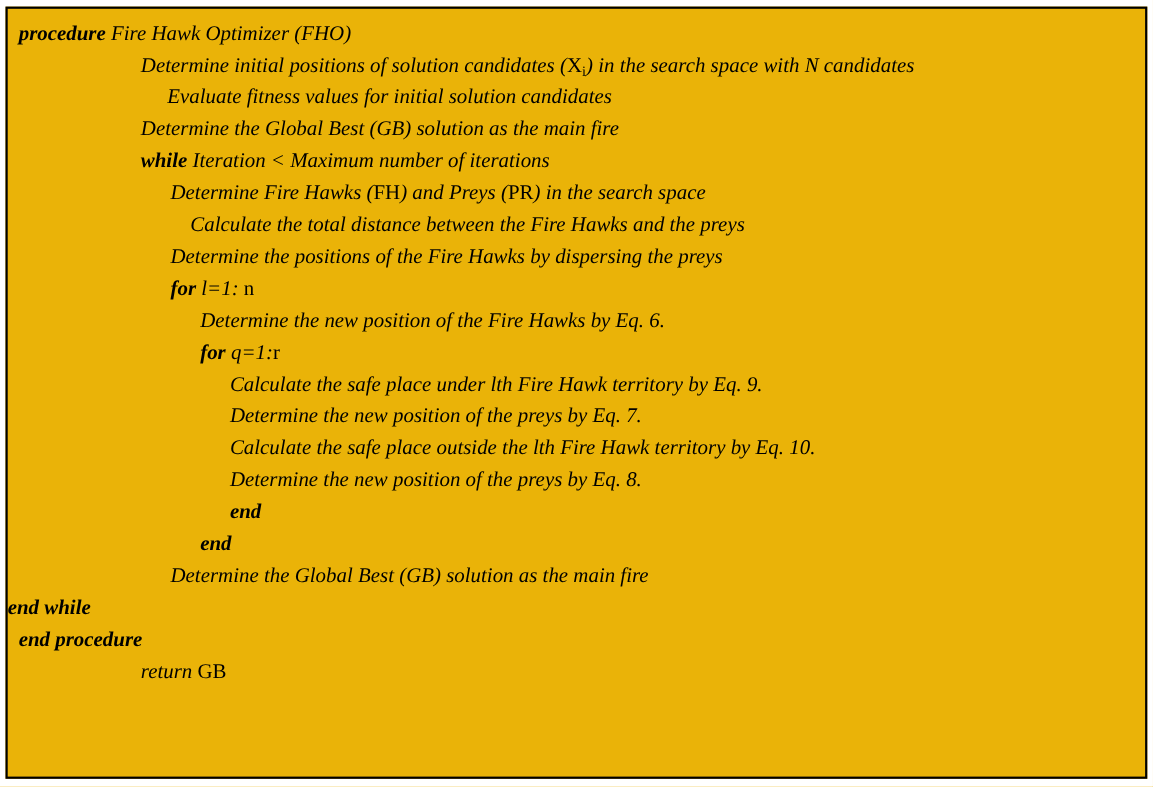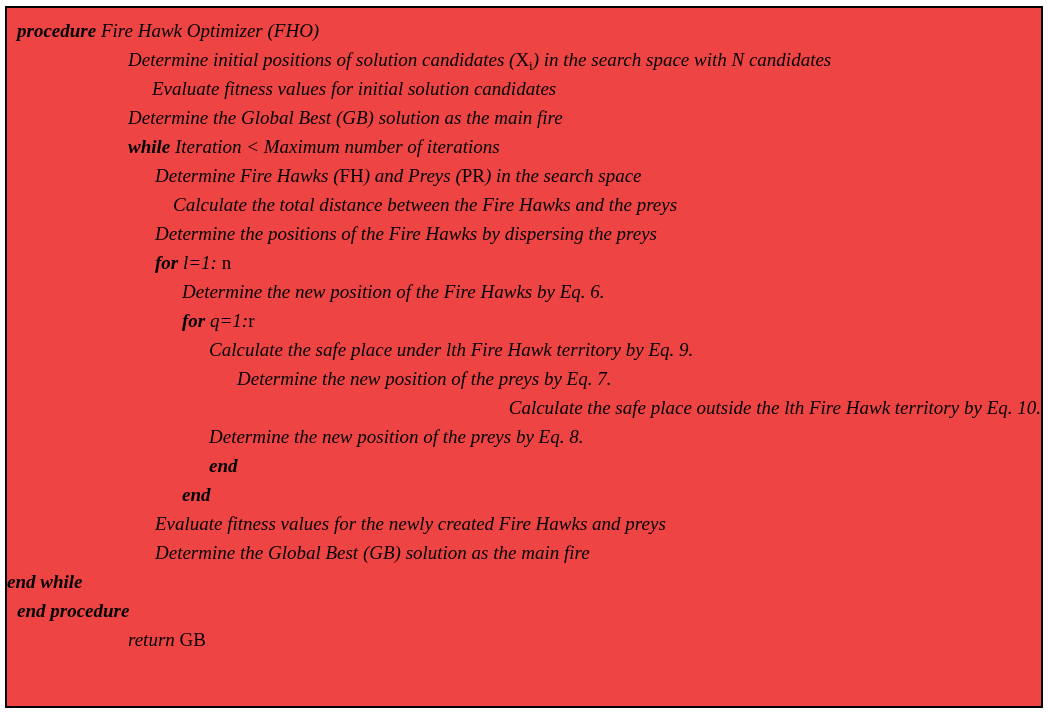"procedure Fire Hawk Optimizer (FHO)" .algo-box { background: #ef4444 -> #eab308 }
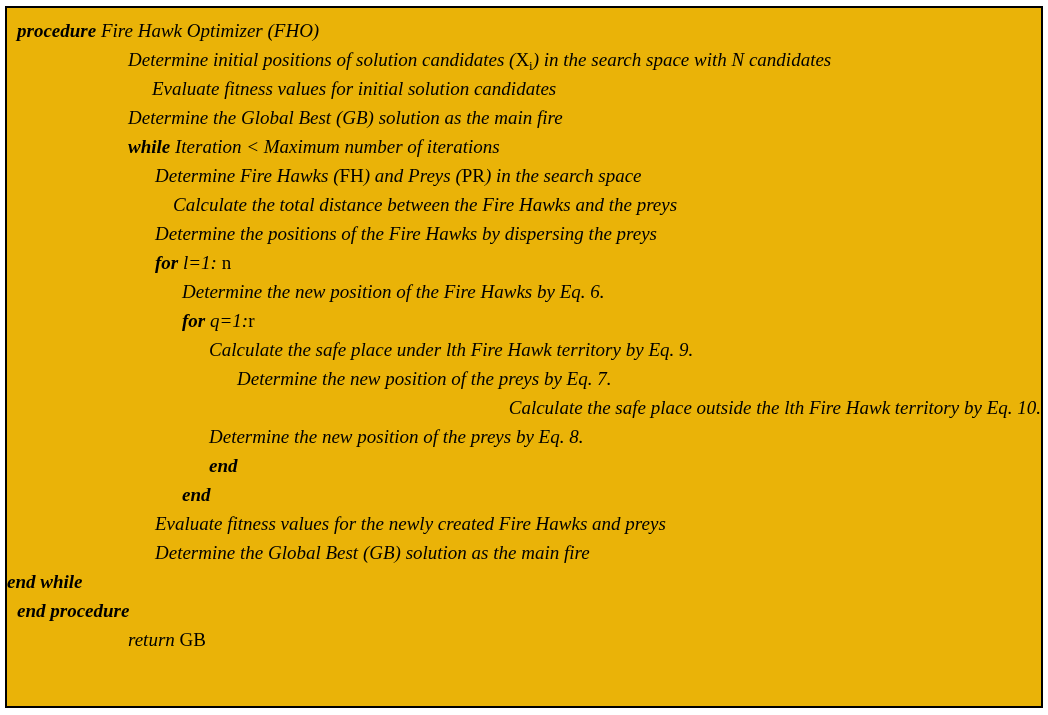"Determine the new position of the preys by Eq. 7." div.line { margin-left: 28px -> none }
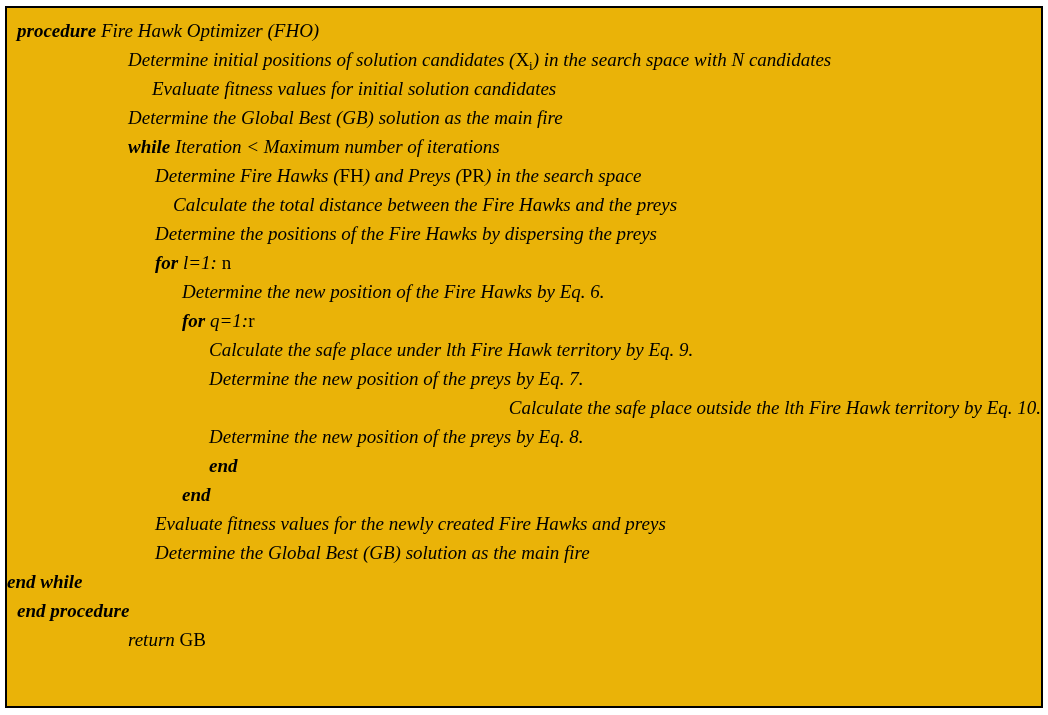"Calculate the safe place outside" div.line { text-align: right -> none }
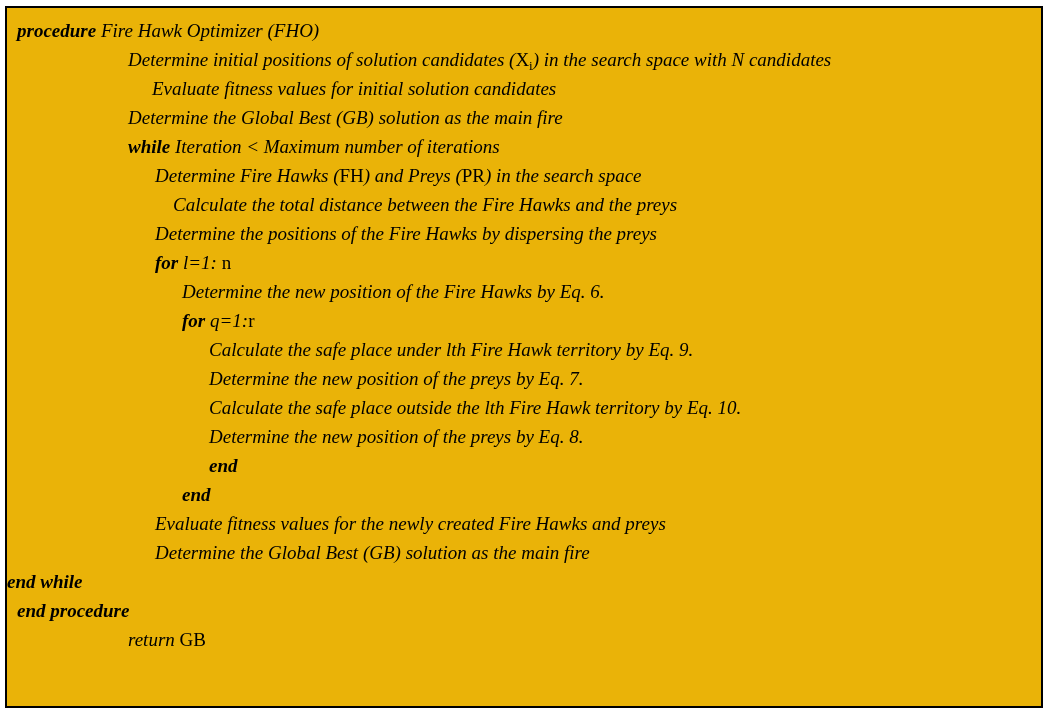"Evaluate fitness values for the" div.line { html: <div><span>Evaluate fitness values for the newly created Fire Hawks and preys</span></div> -> none }
